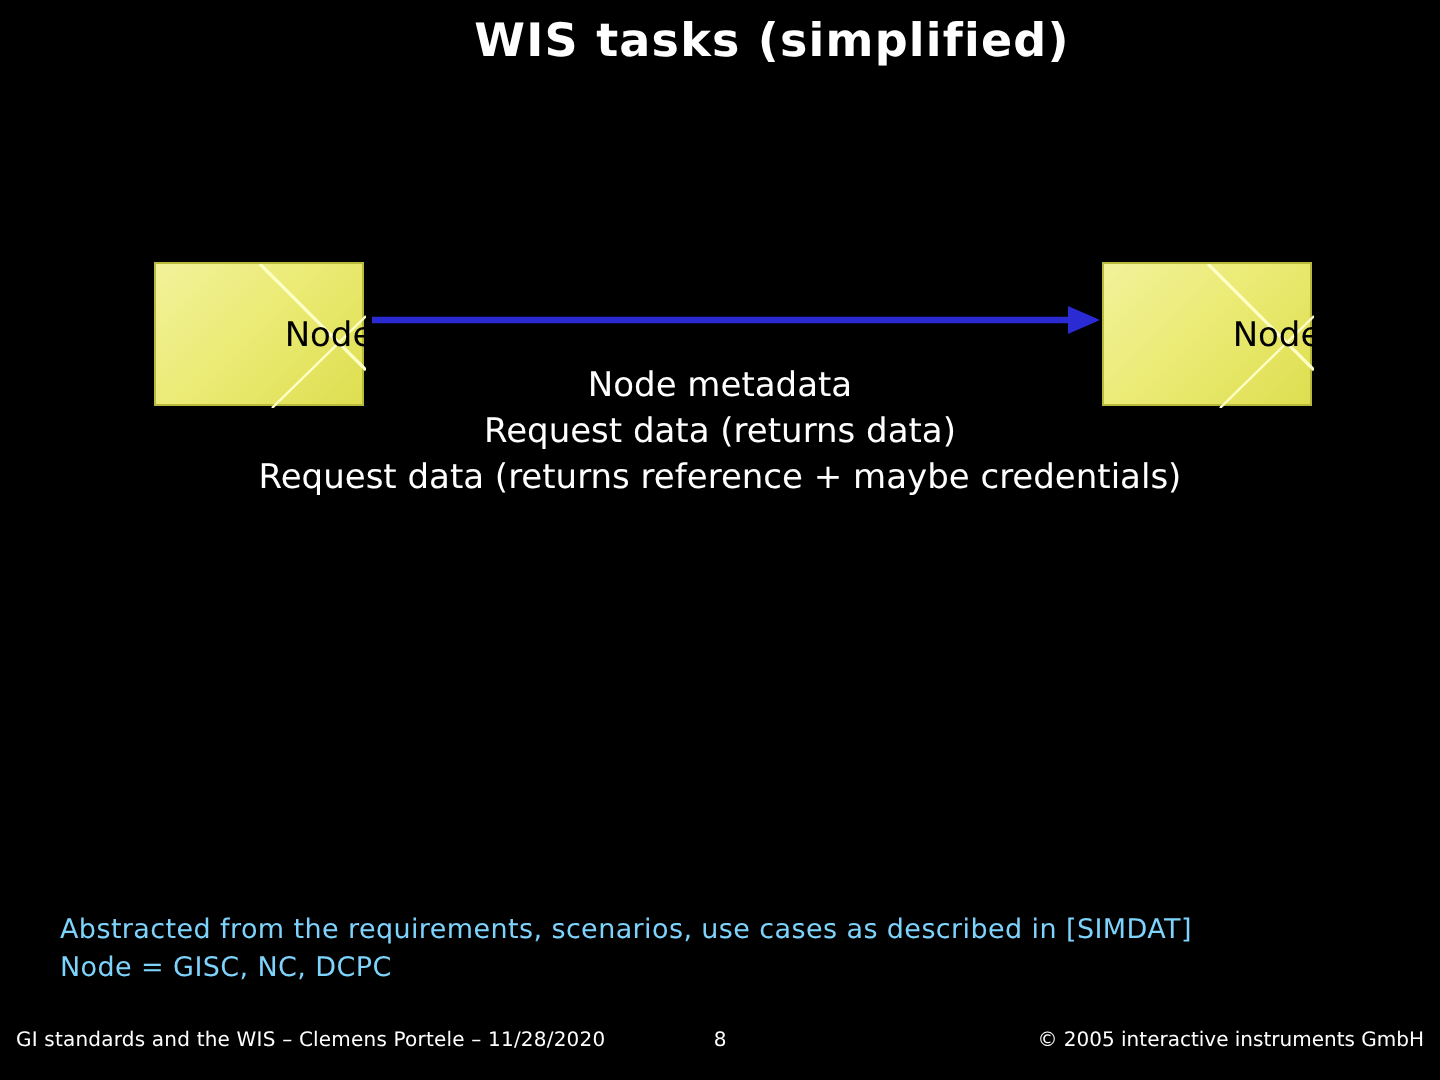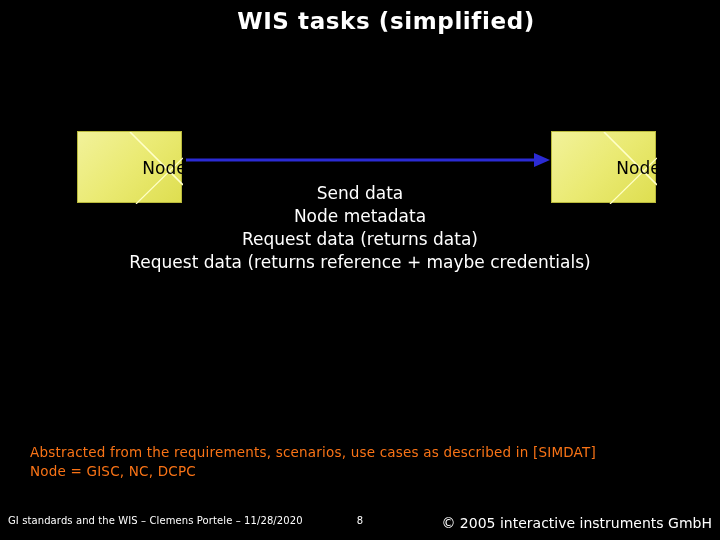"Send data" div { html: <div>Send data</div> -> none }
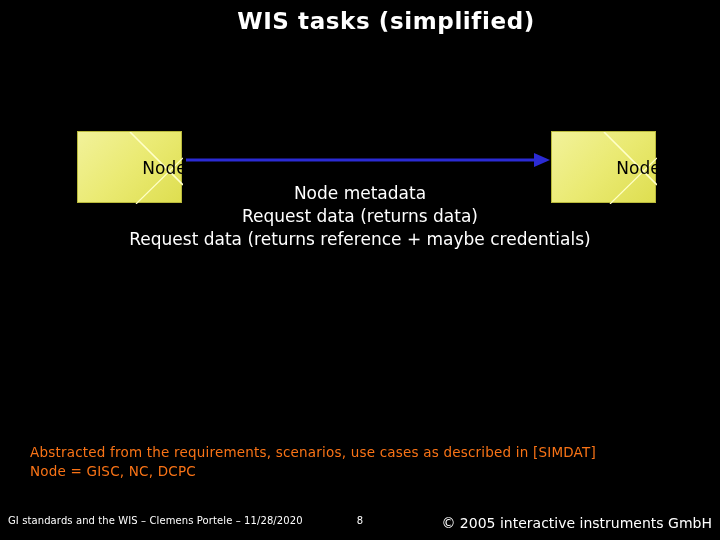"Abstracted from the requirements," .note { color: #f97316 -> #7dd3fc; top: 443px -> 456px }
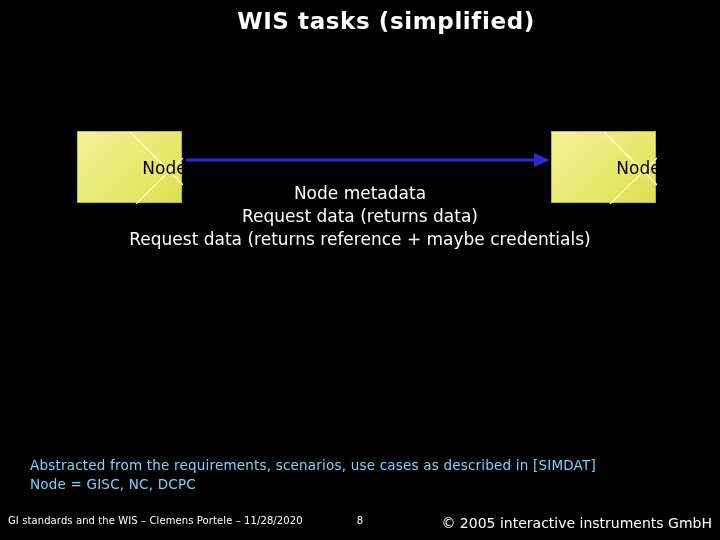"© 2005 interactive instruments GmbH" .footer-right { font-size: 14px -> 10px }
